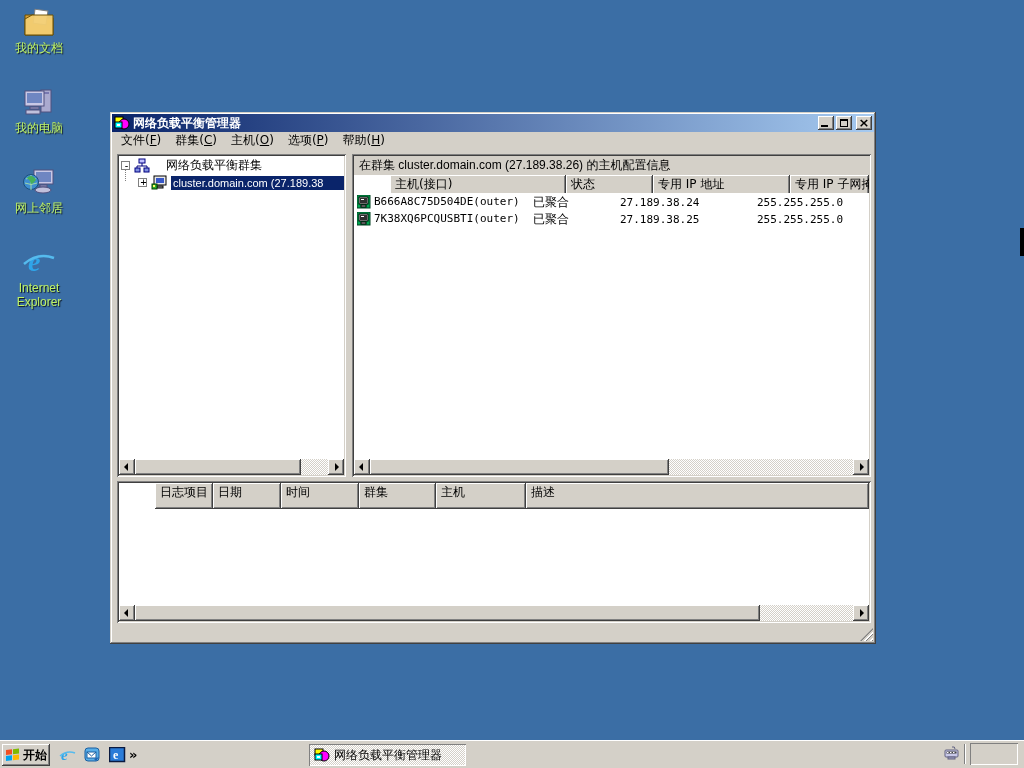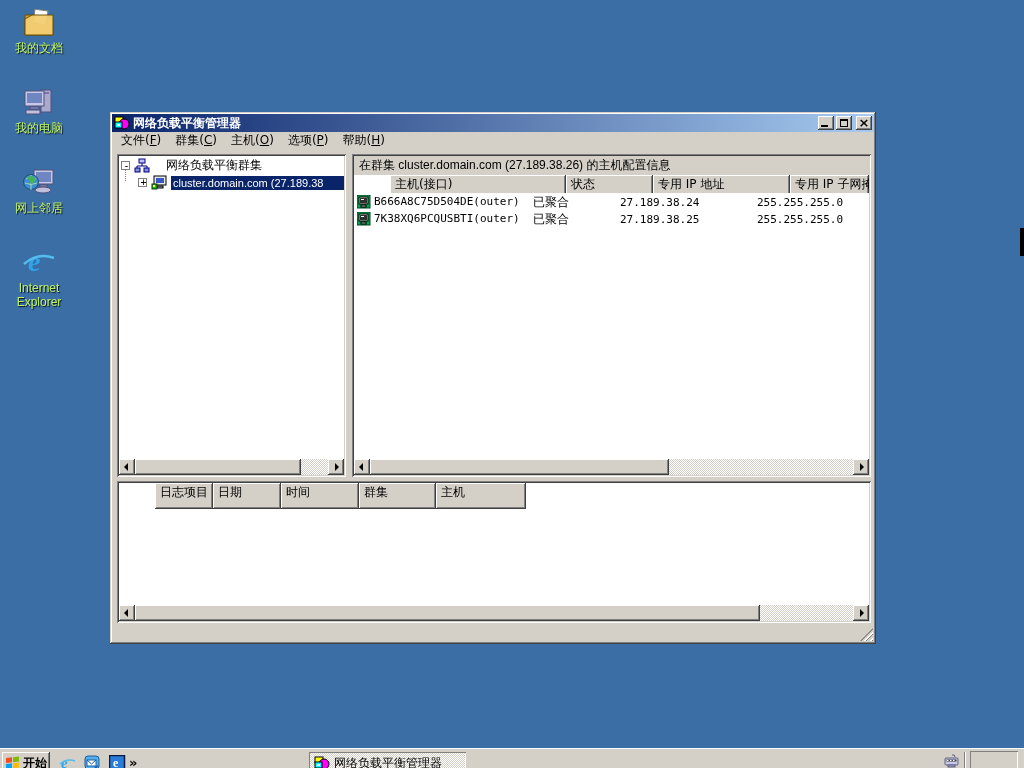"描述" div.hcell { html: none -> <div>描述</div> }
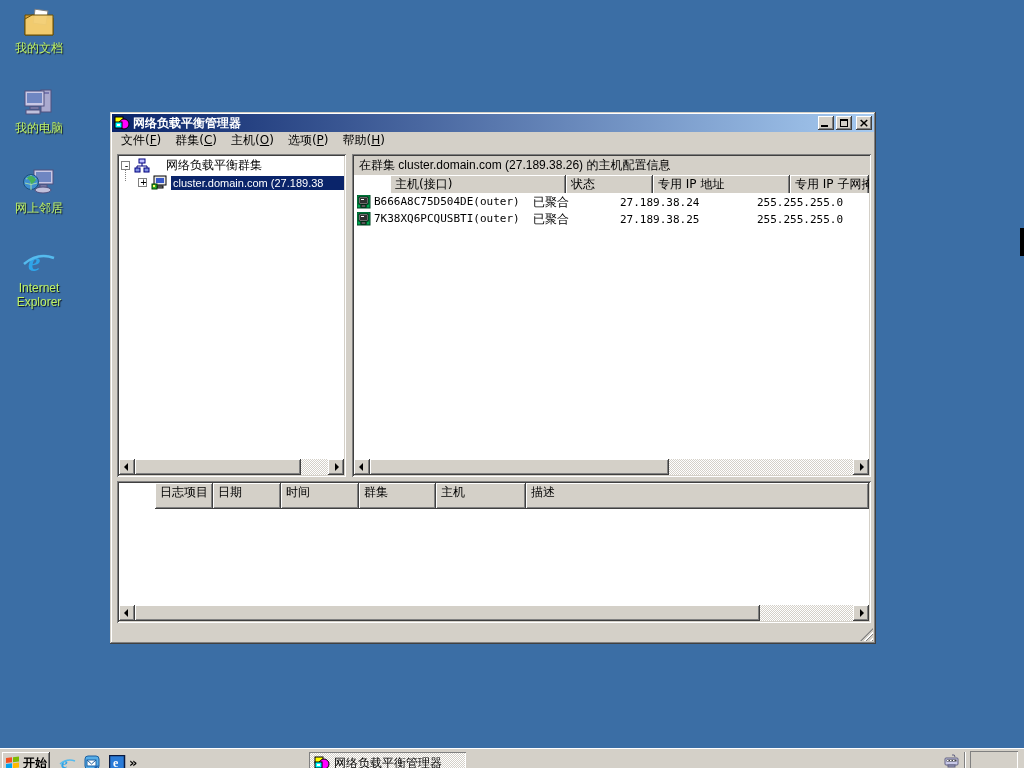"开始" .taskbar { height: 20px -> 28px }
